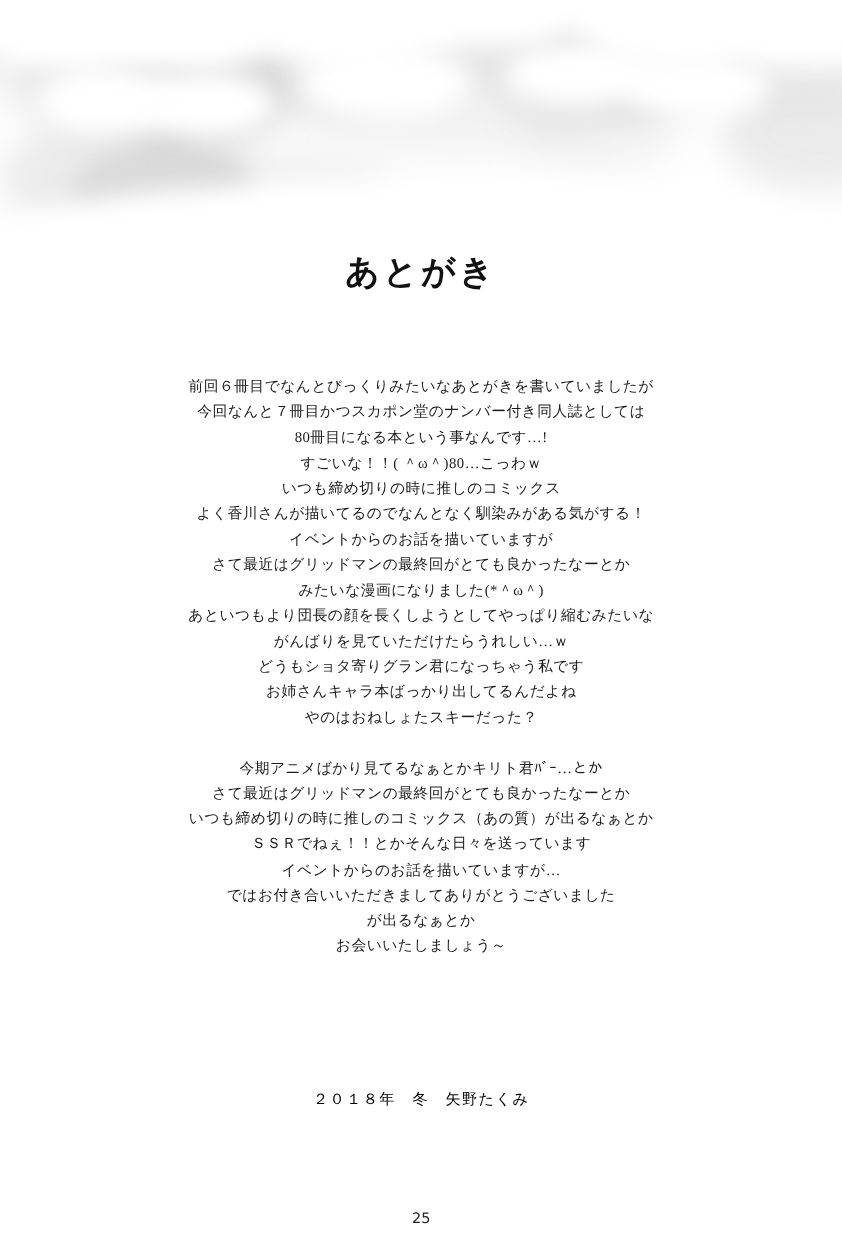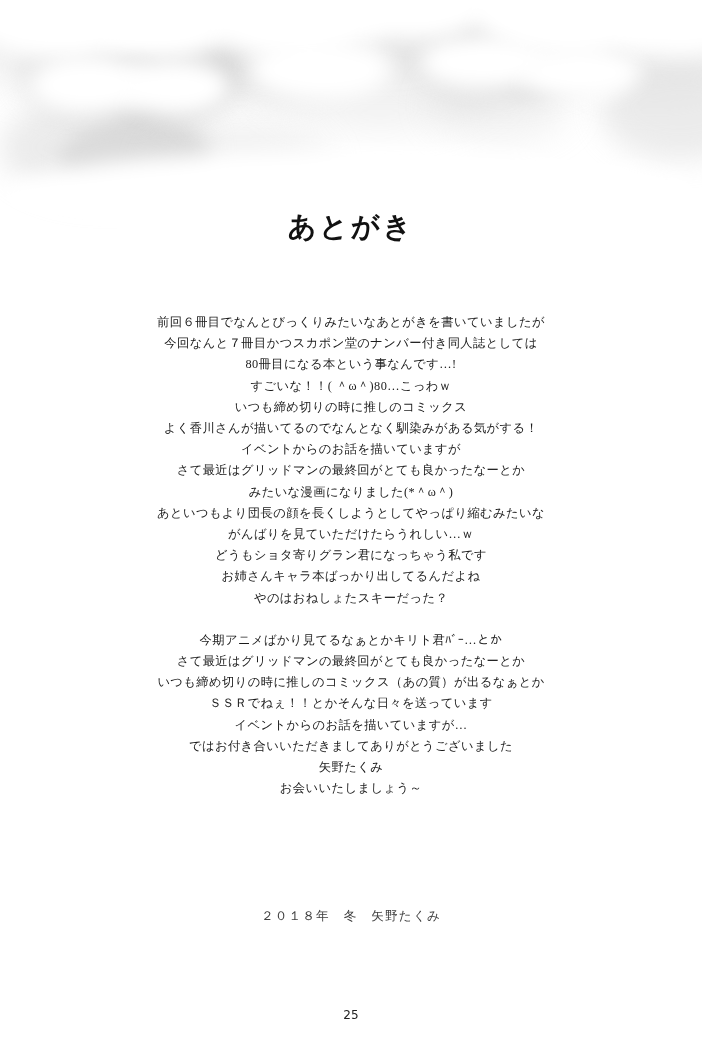"矢野たくみ" p { text: 矢野たくみ -> が出るなぁとか }
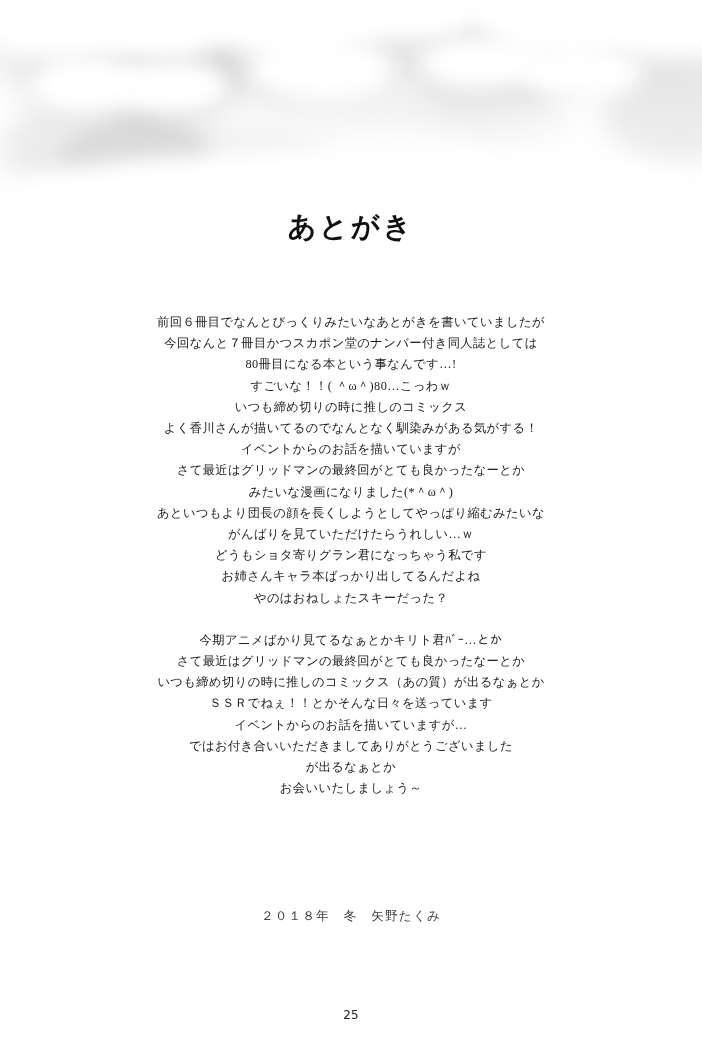"２０１８年 冬 矢野たくみ" .signature { color: #404040 -> #000000 }
